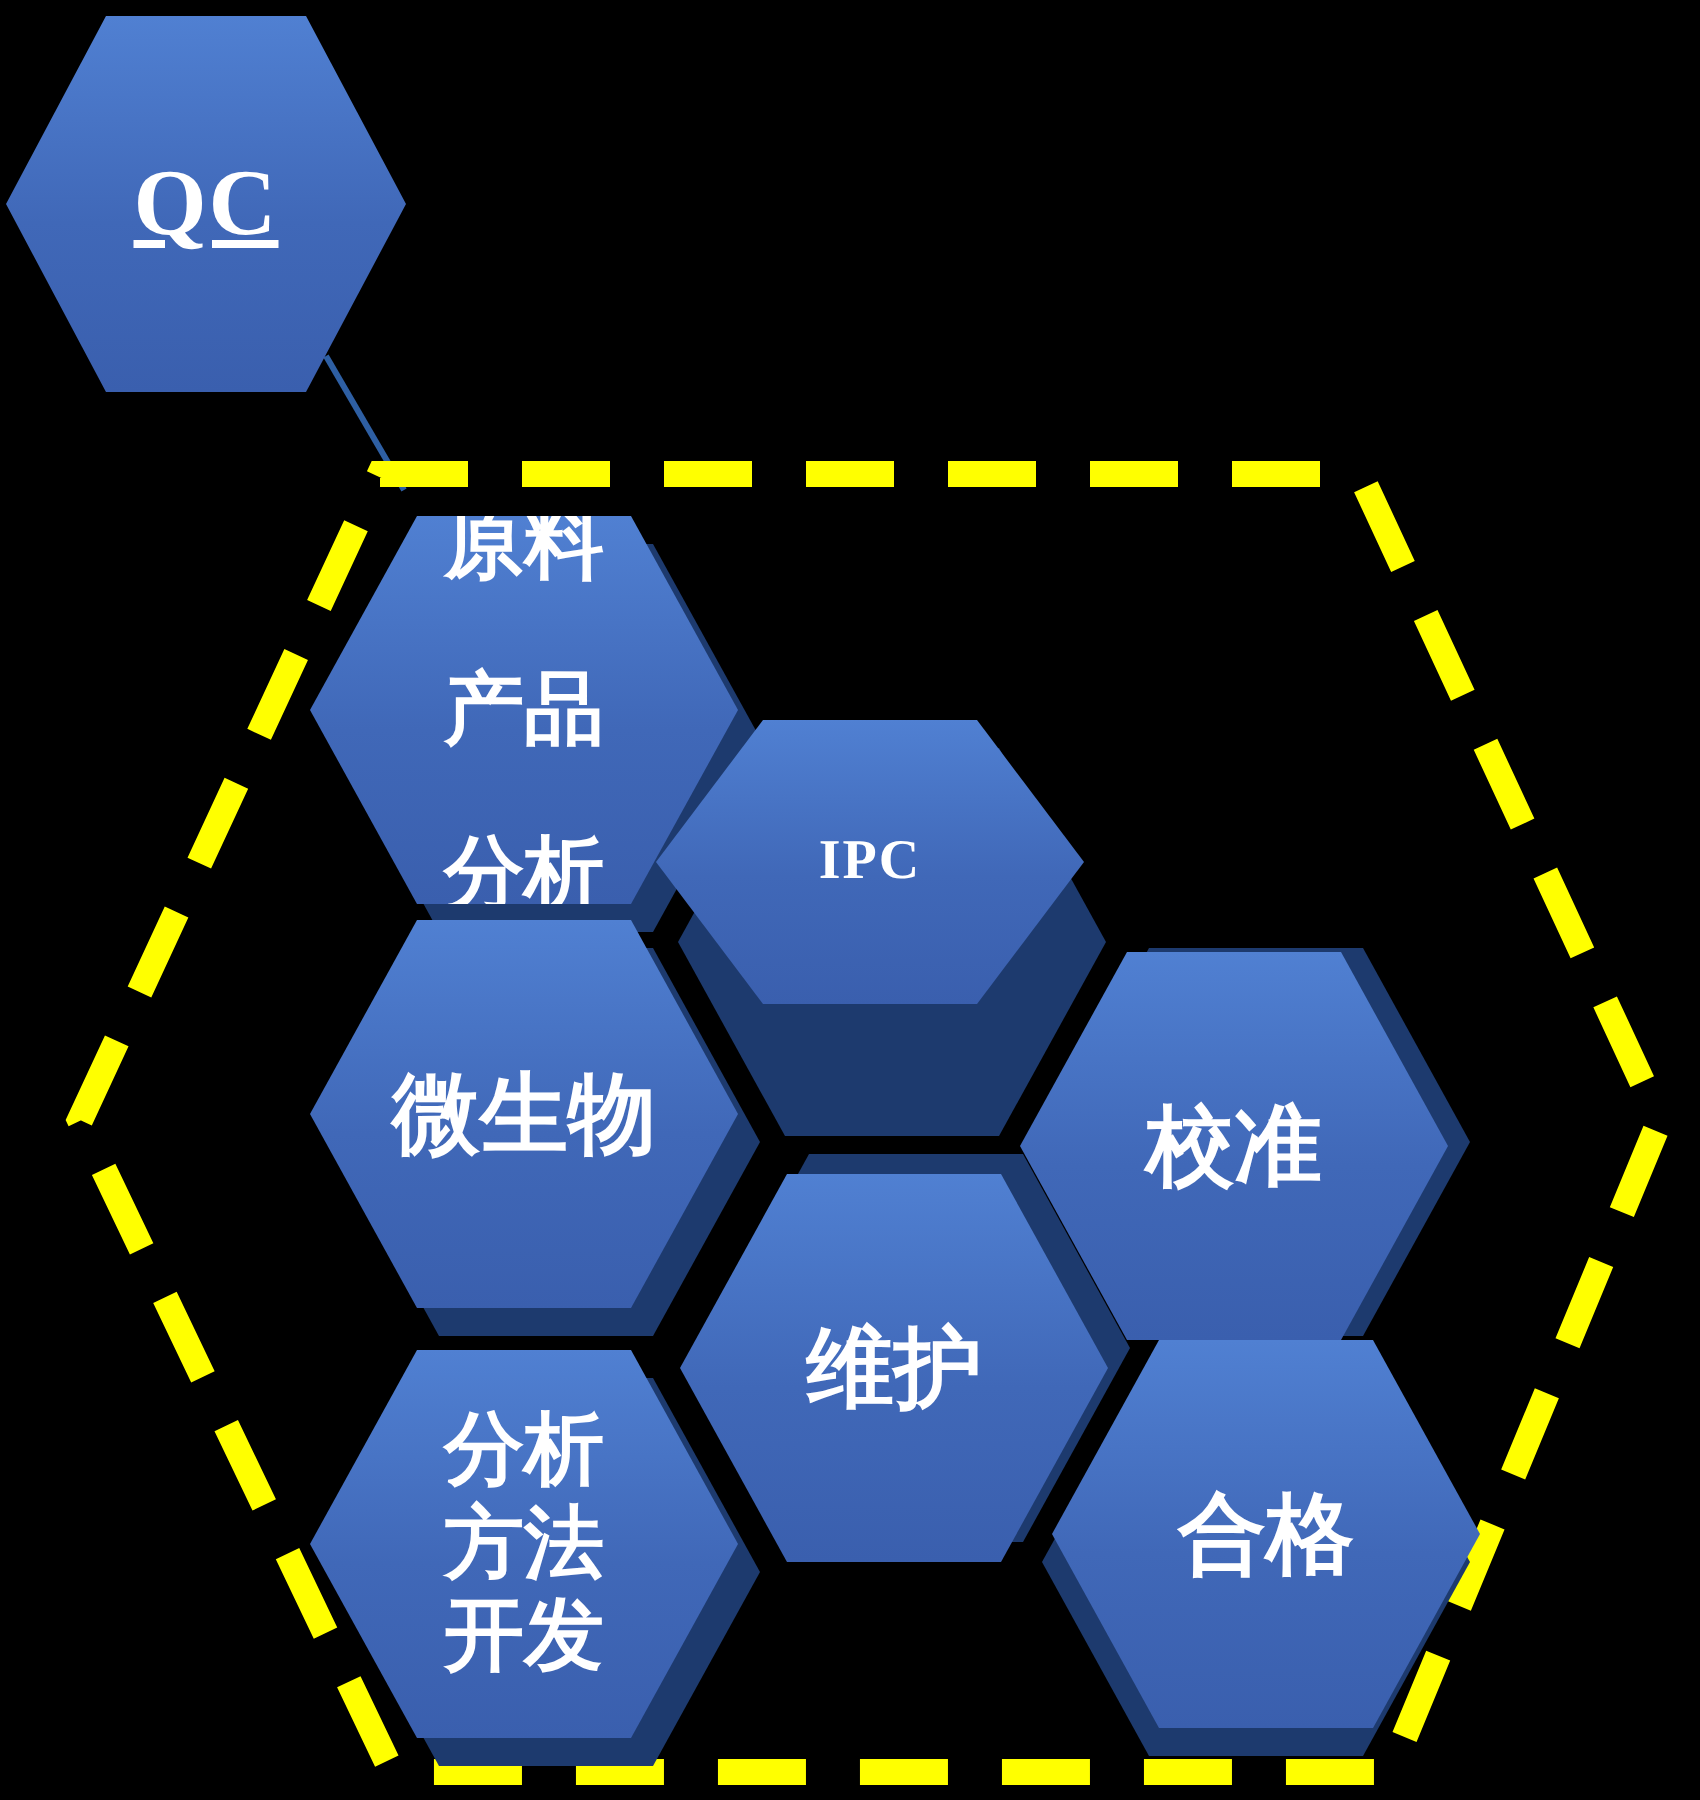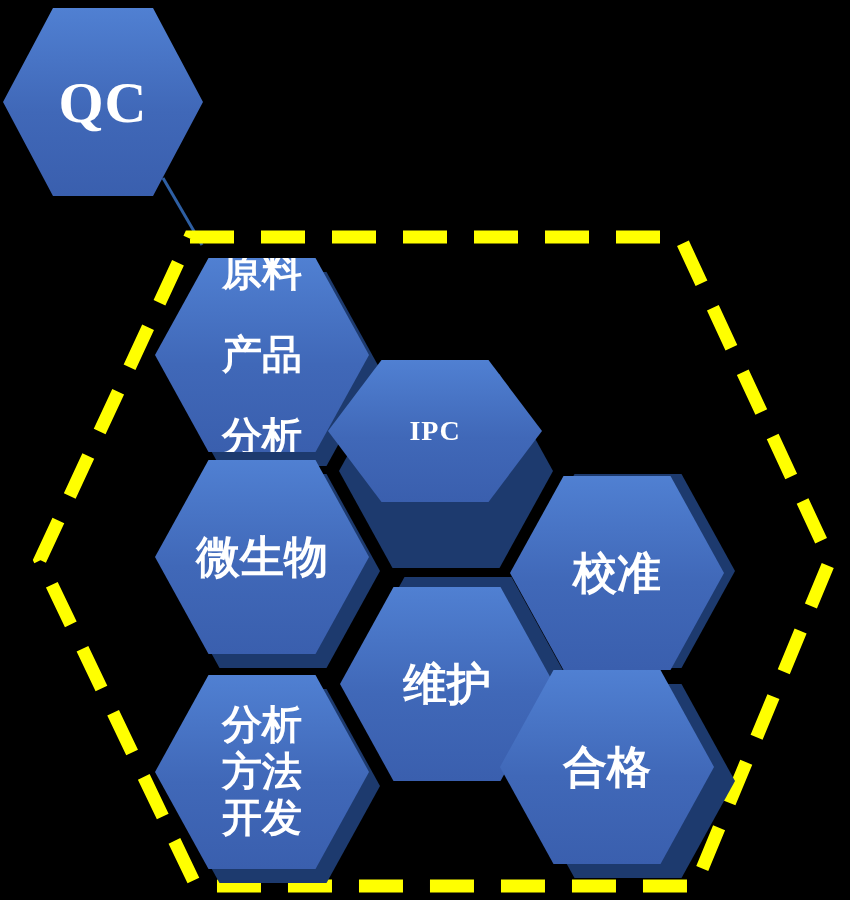"QC" .qc-label { font-size: 58px -> 47px; text-decoration: none -> underline }
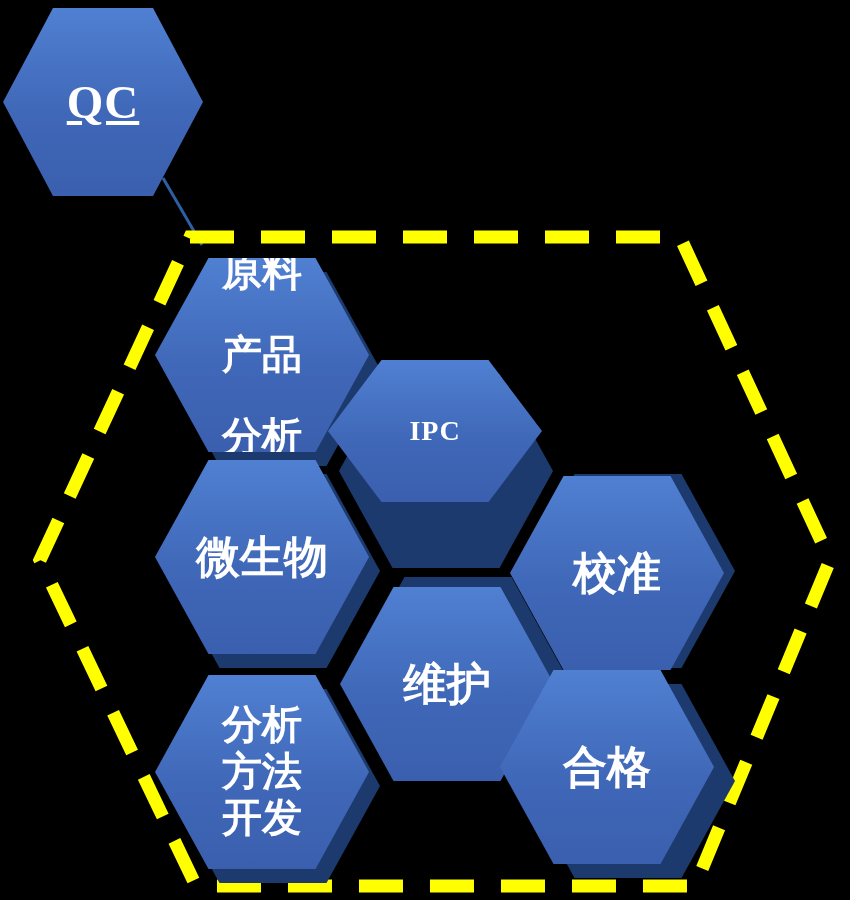"合格" .pos-qualified { left: 500px -> 526px }
